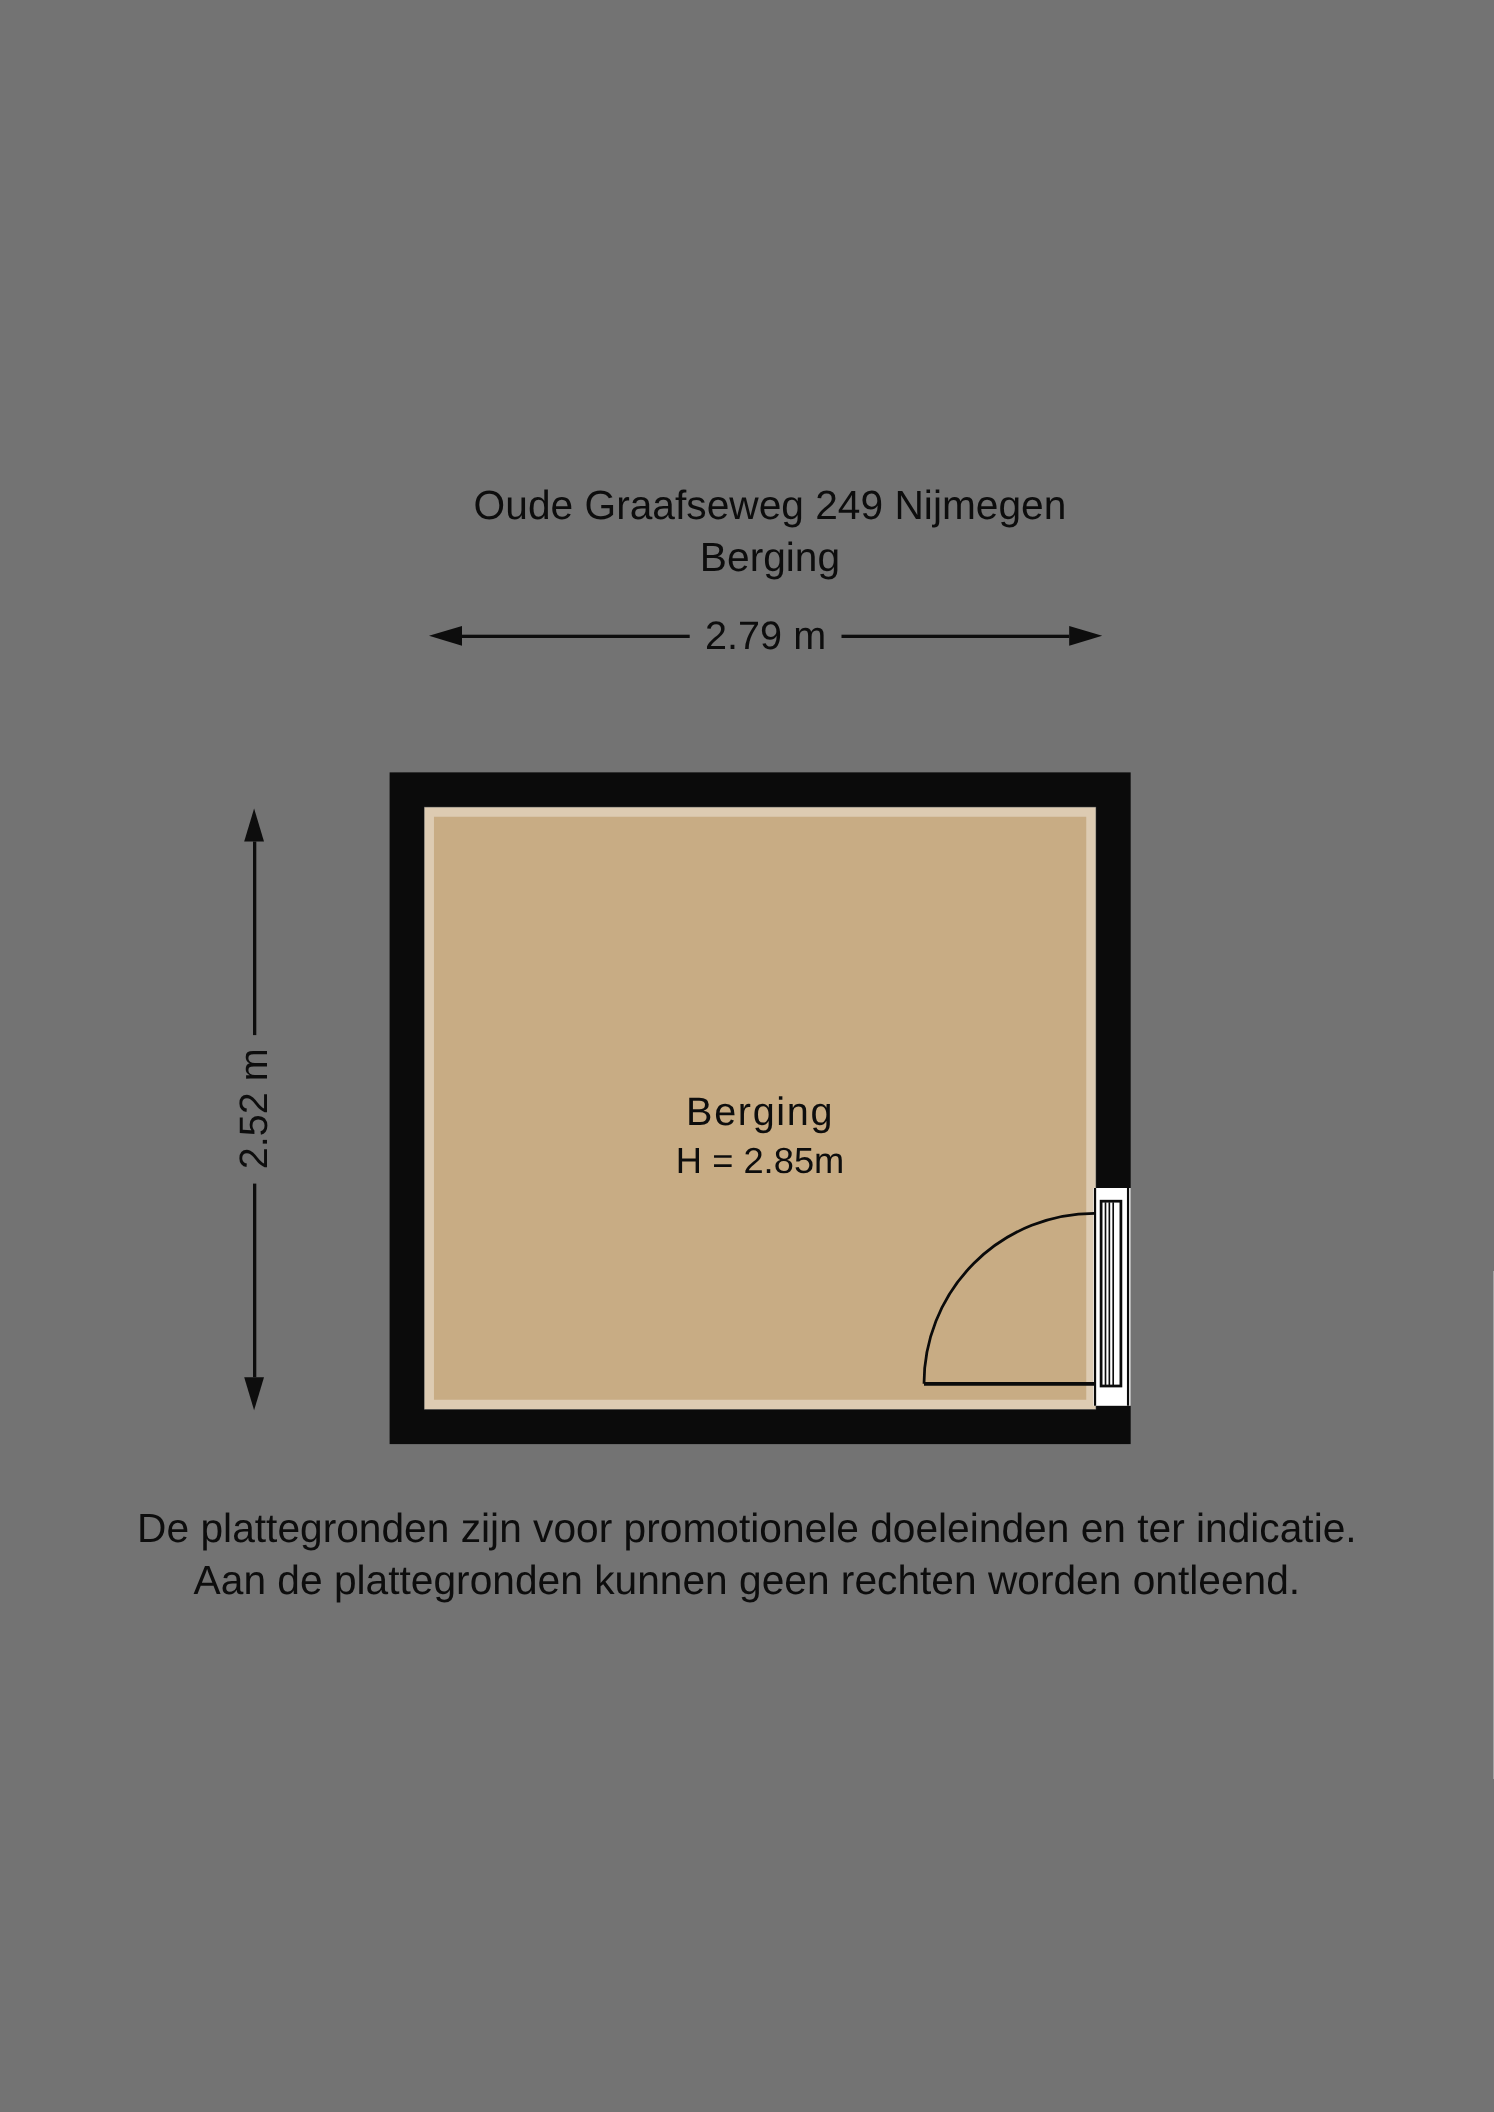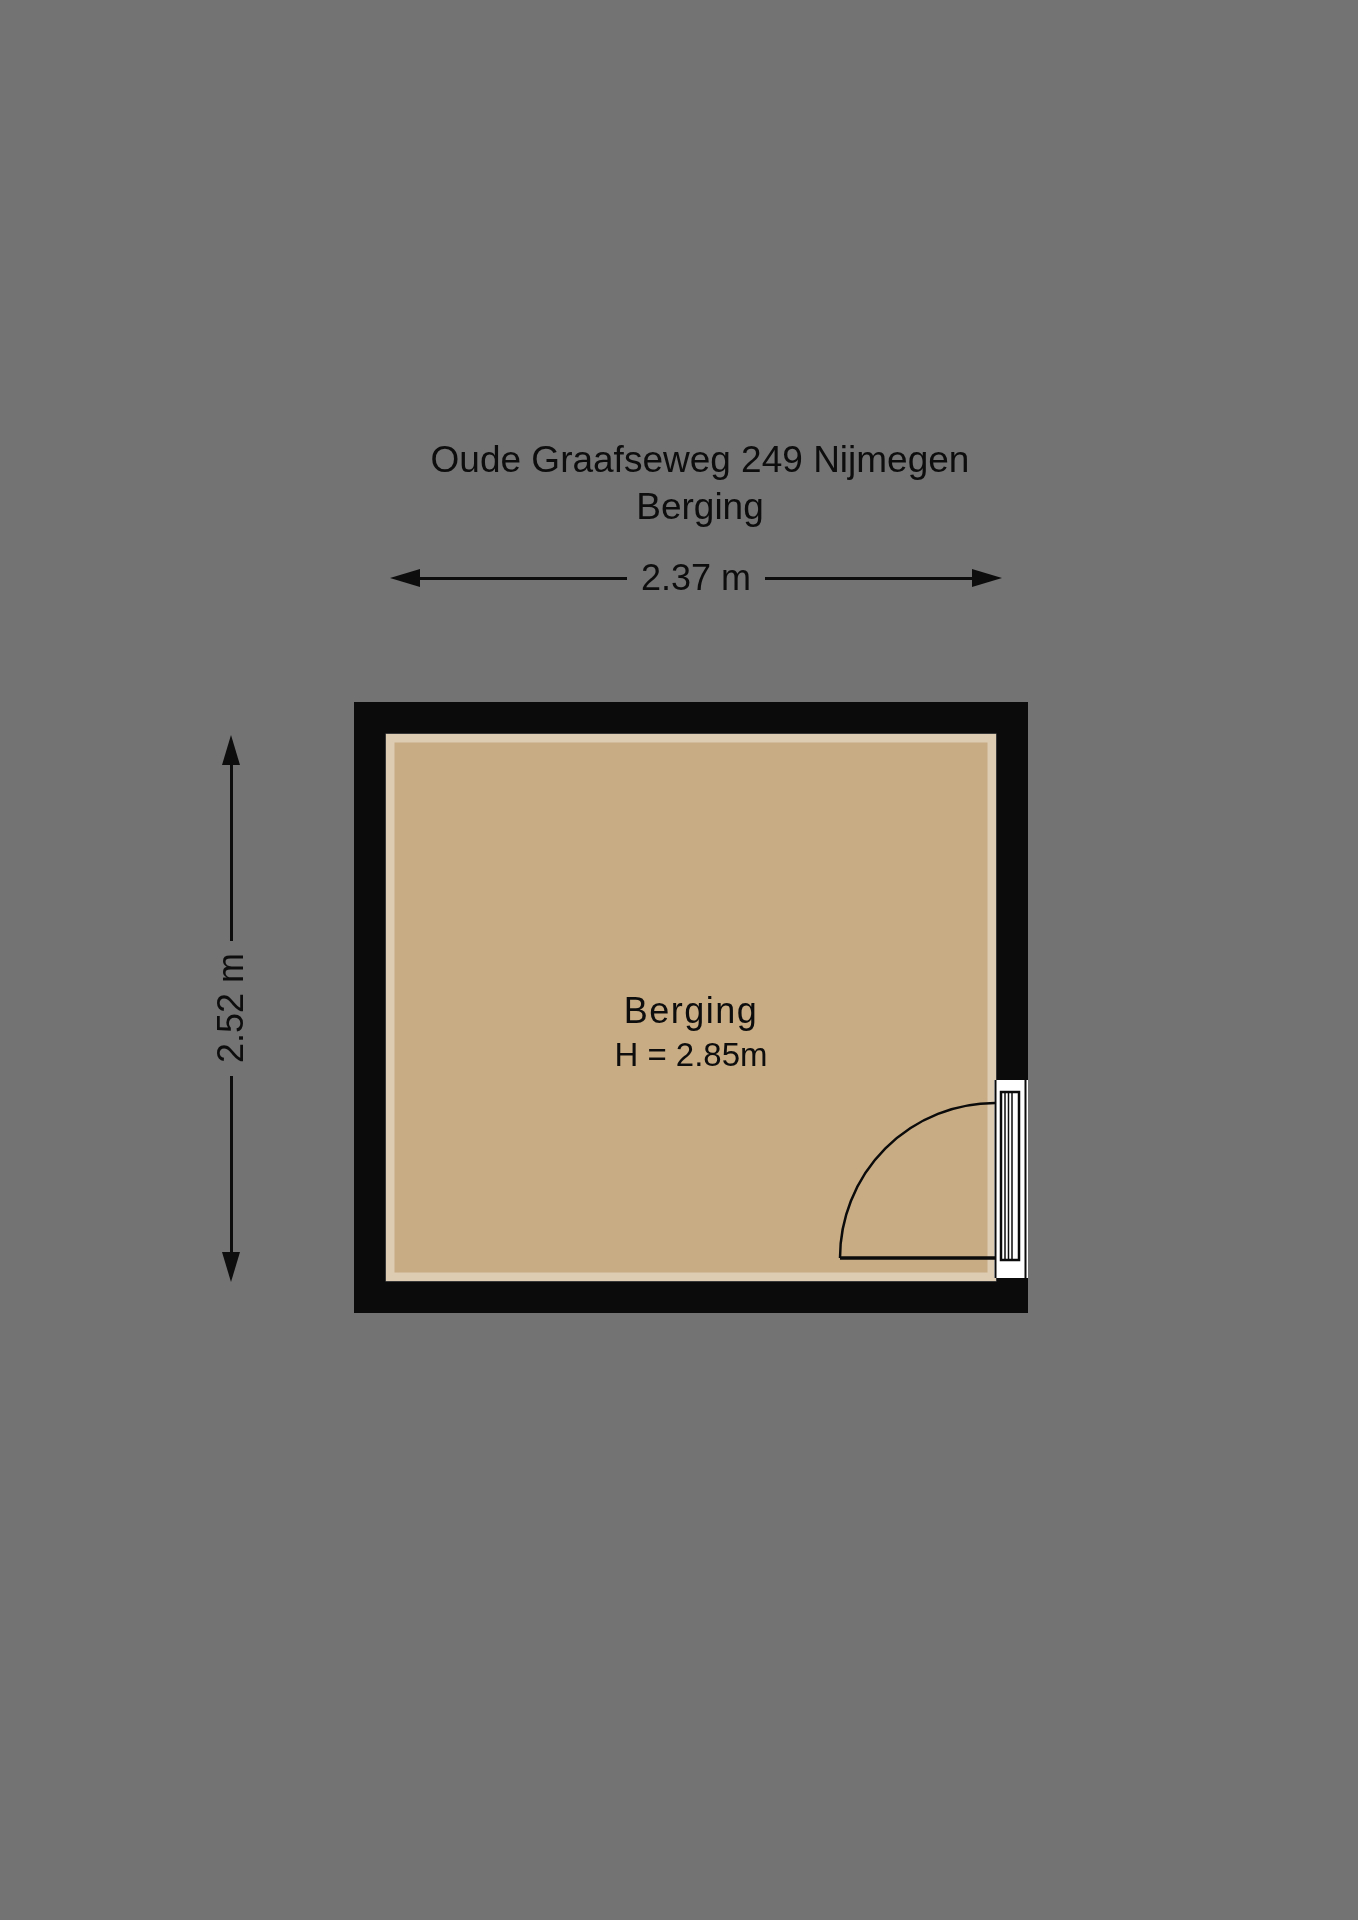"2.37 m" div.label { text: 2.37 -> 2.79 }
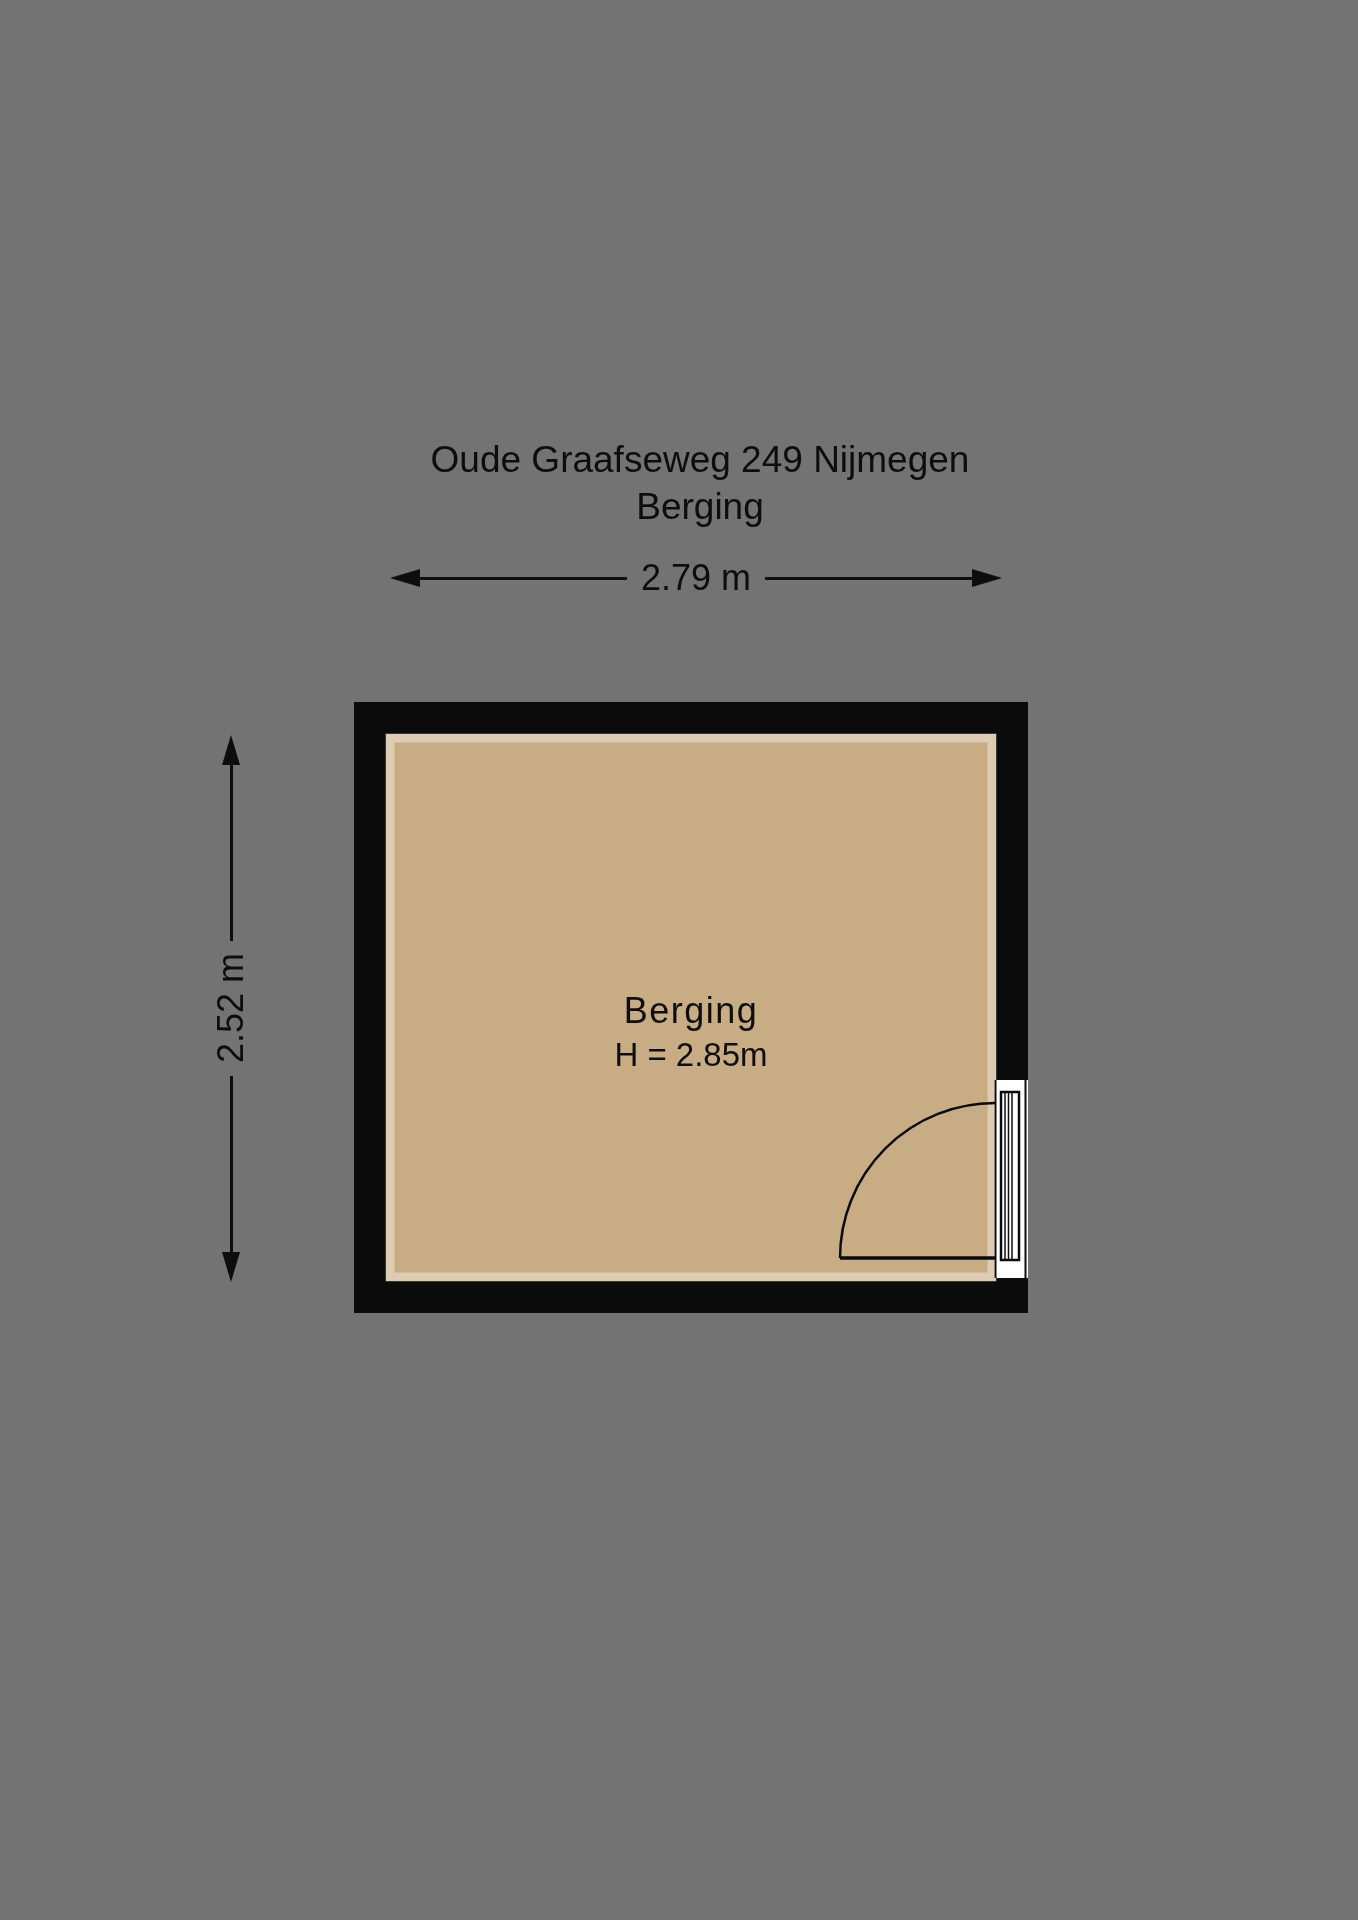"De plattegronden zijn voor promotionele" div.footer { html: none -> <div> <div>De plattegronden zijn voor promotionele doeleinden en ter indicatie.</div> <div>Aan de plattegronden kunnen geen rechten worden ontleend.</div> </div> }
